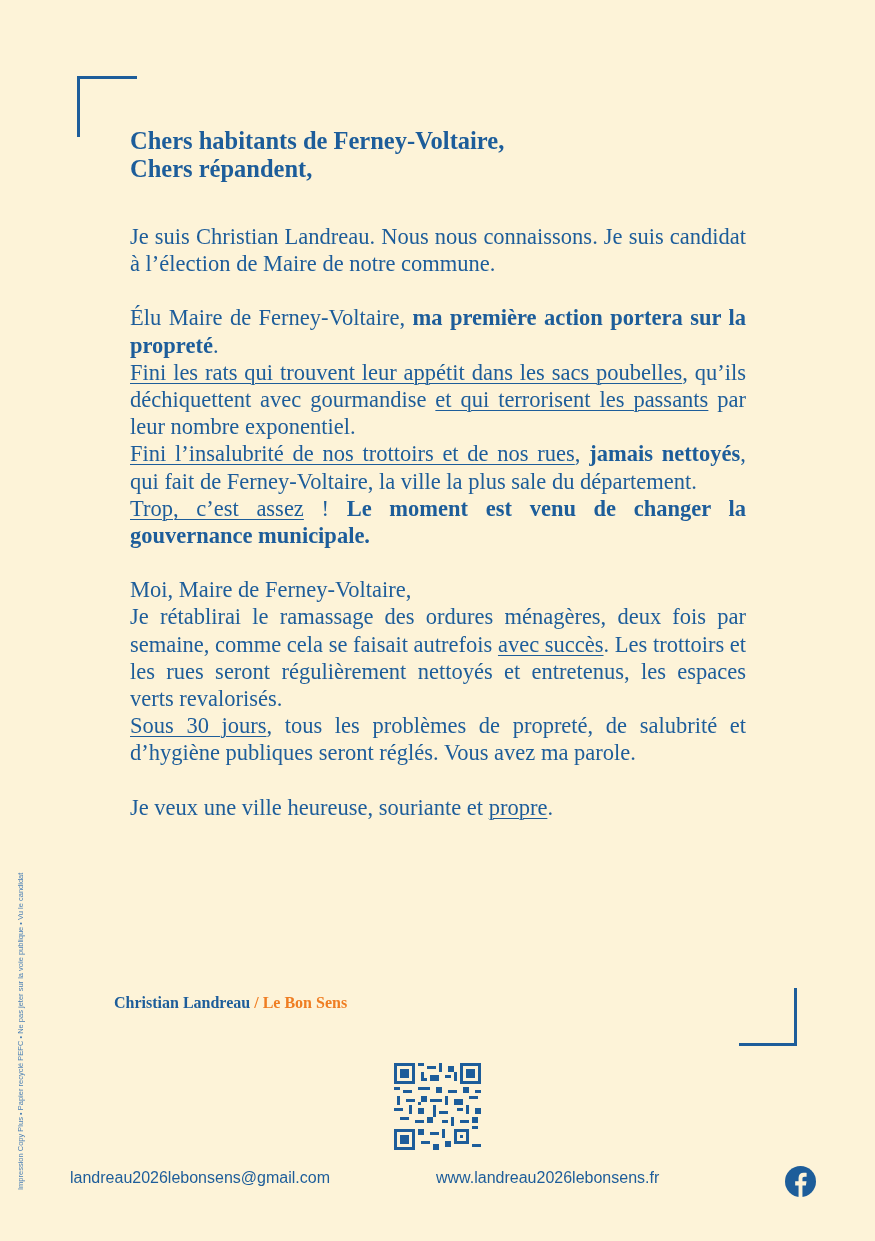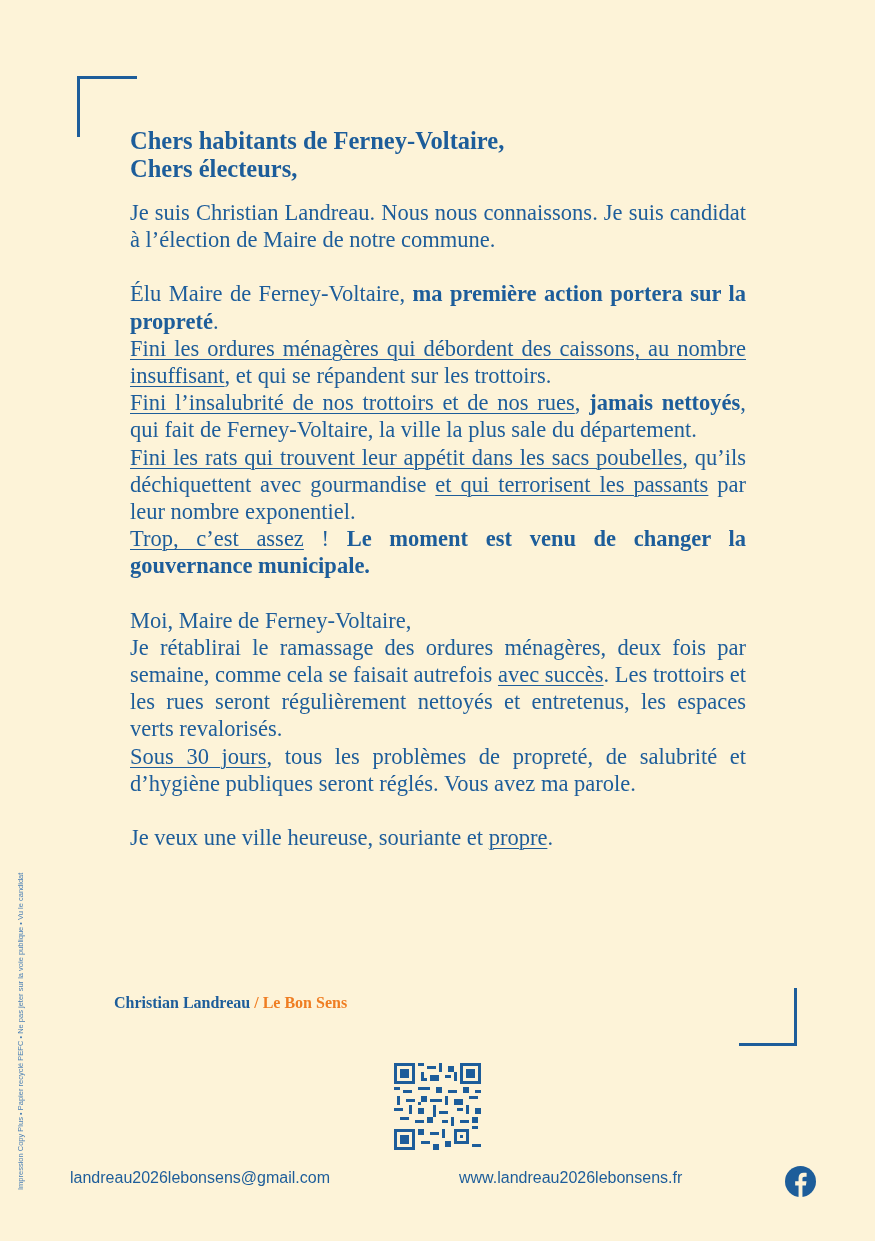"Chers habitants de Ferney-Voltaire," .greeting { margin: 0 0 16px 0 -> 0 0 40px 0 }
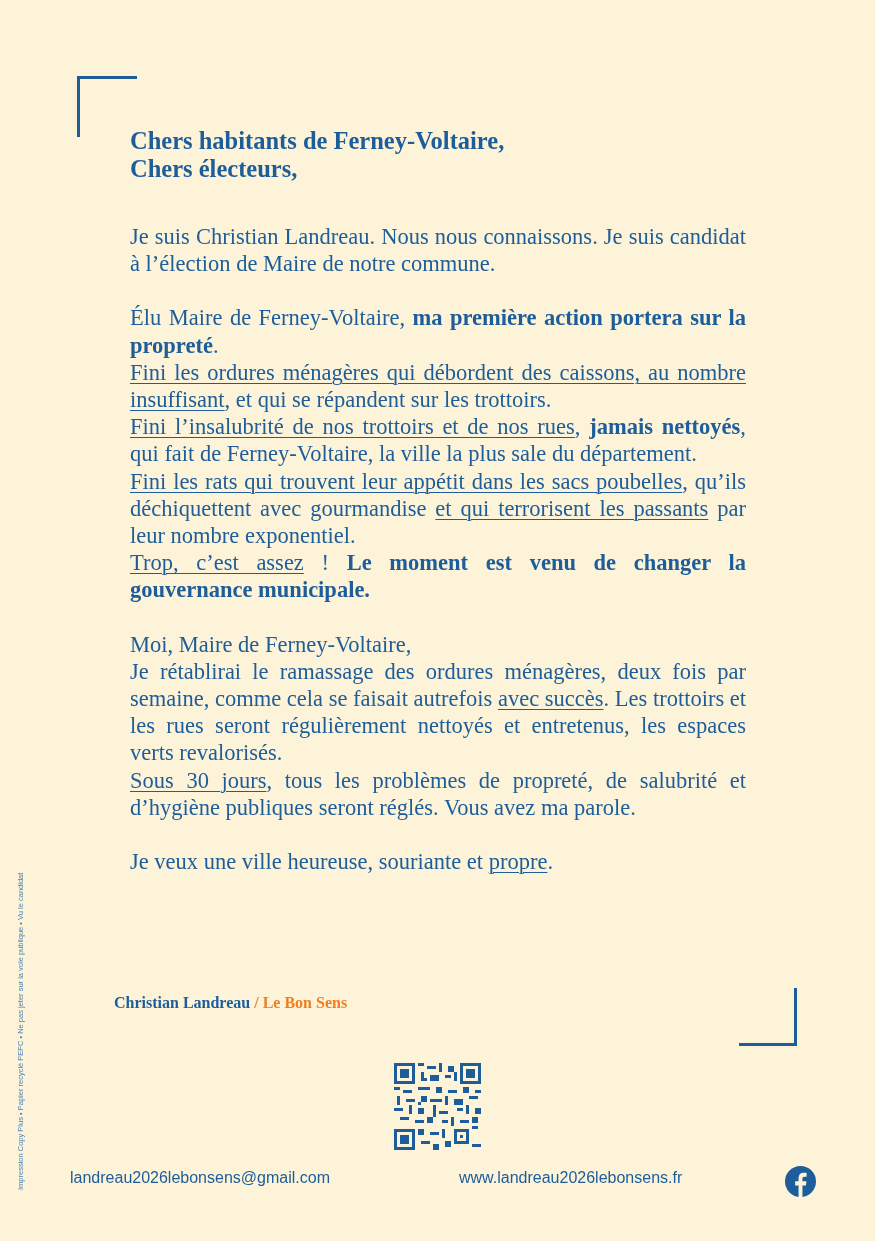"Chers électeurs," span.line { text: électeurs -> répandent }
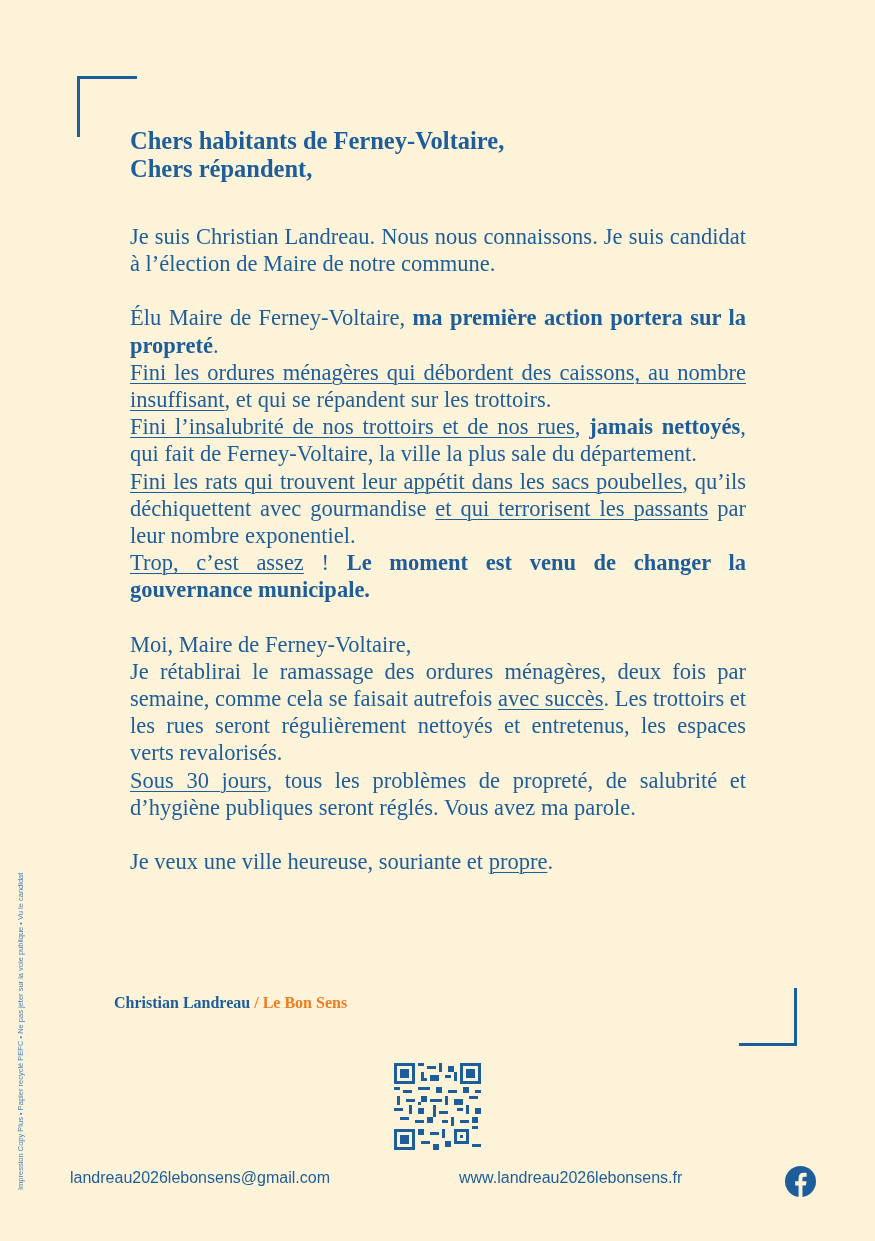"Fini les ordures ménagères qui" span.line { html: <span><u>Fini les ordures ménagères qui débordent des caissons, au nombre insuffisant</u><span>, et qui se répandent sur les trottoirs.</span></span> -> none }
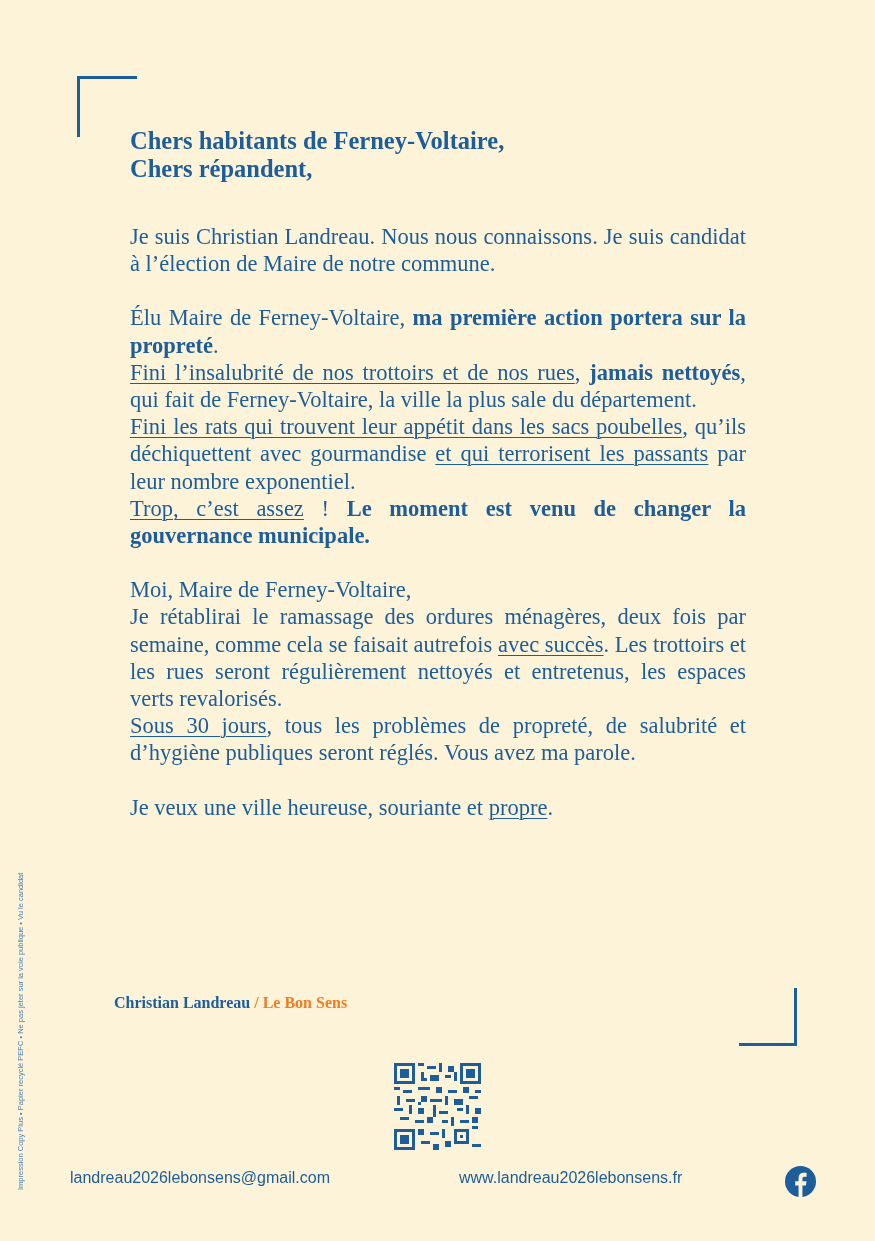"Fini l’insalubrité de nos trottoirs" span.line { order: before "Fini les rats qui trouvent" -> after "Fini les rats qui trouvent" }
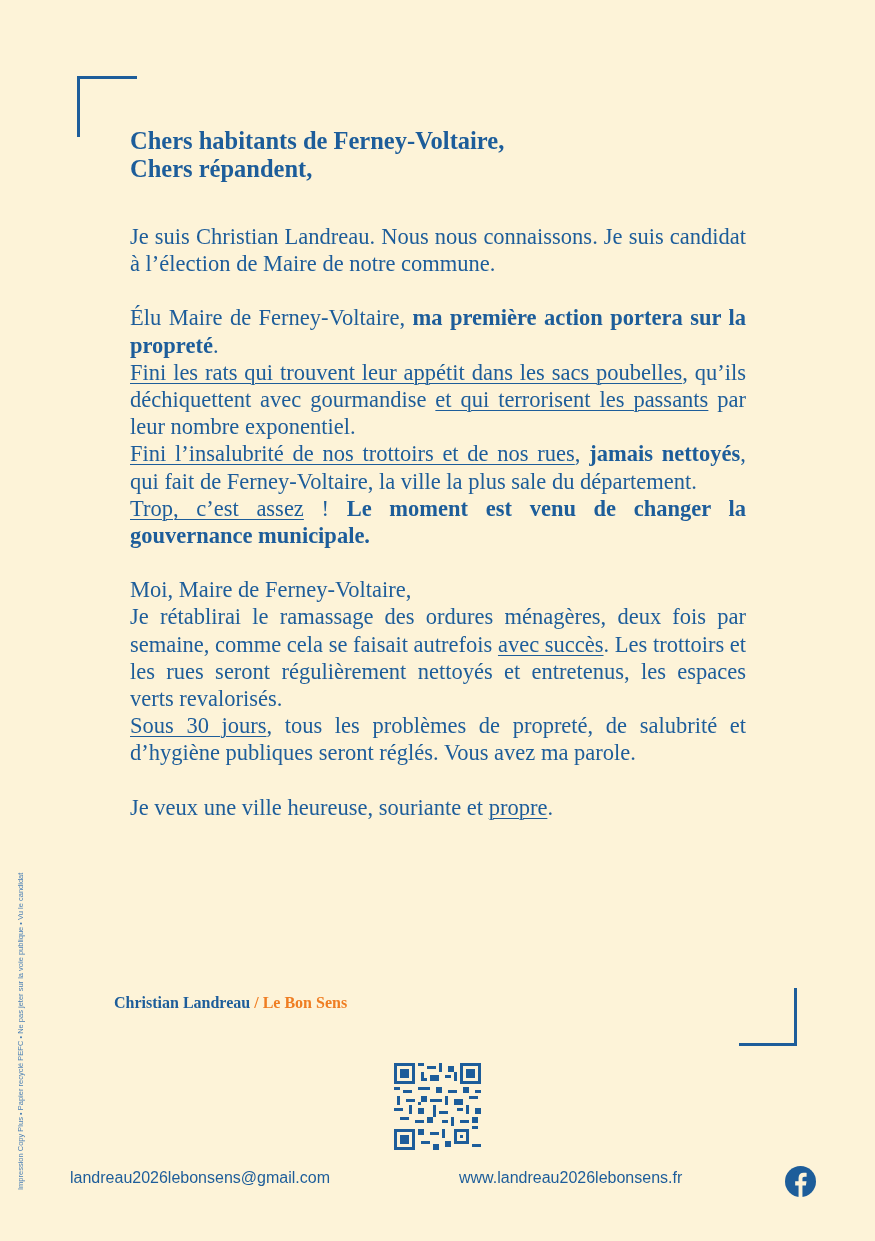"www.landreau2026lebonsens.fr" .footer-web { left: 459px -> 436px }
